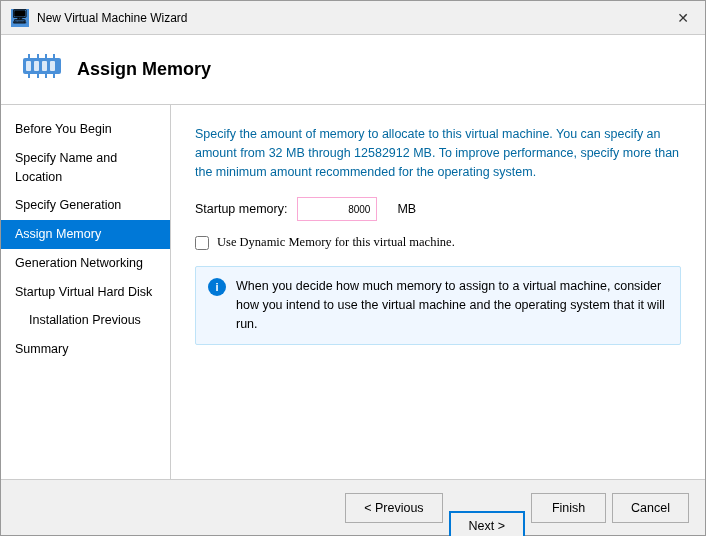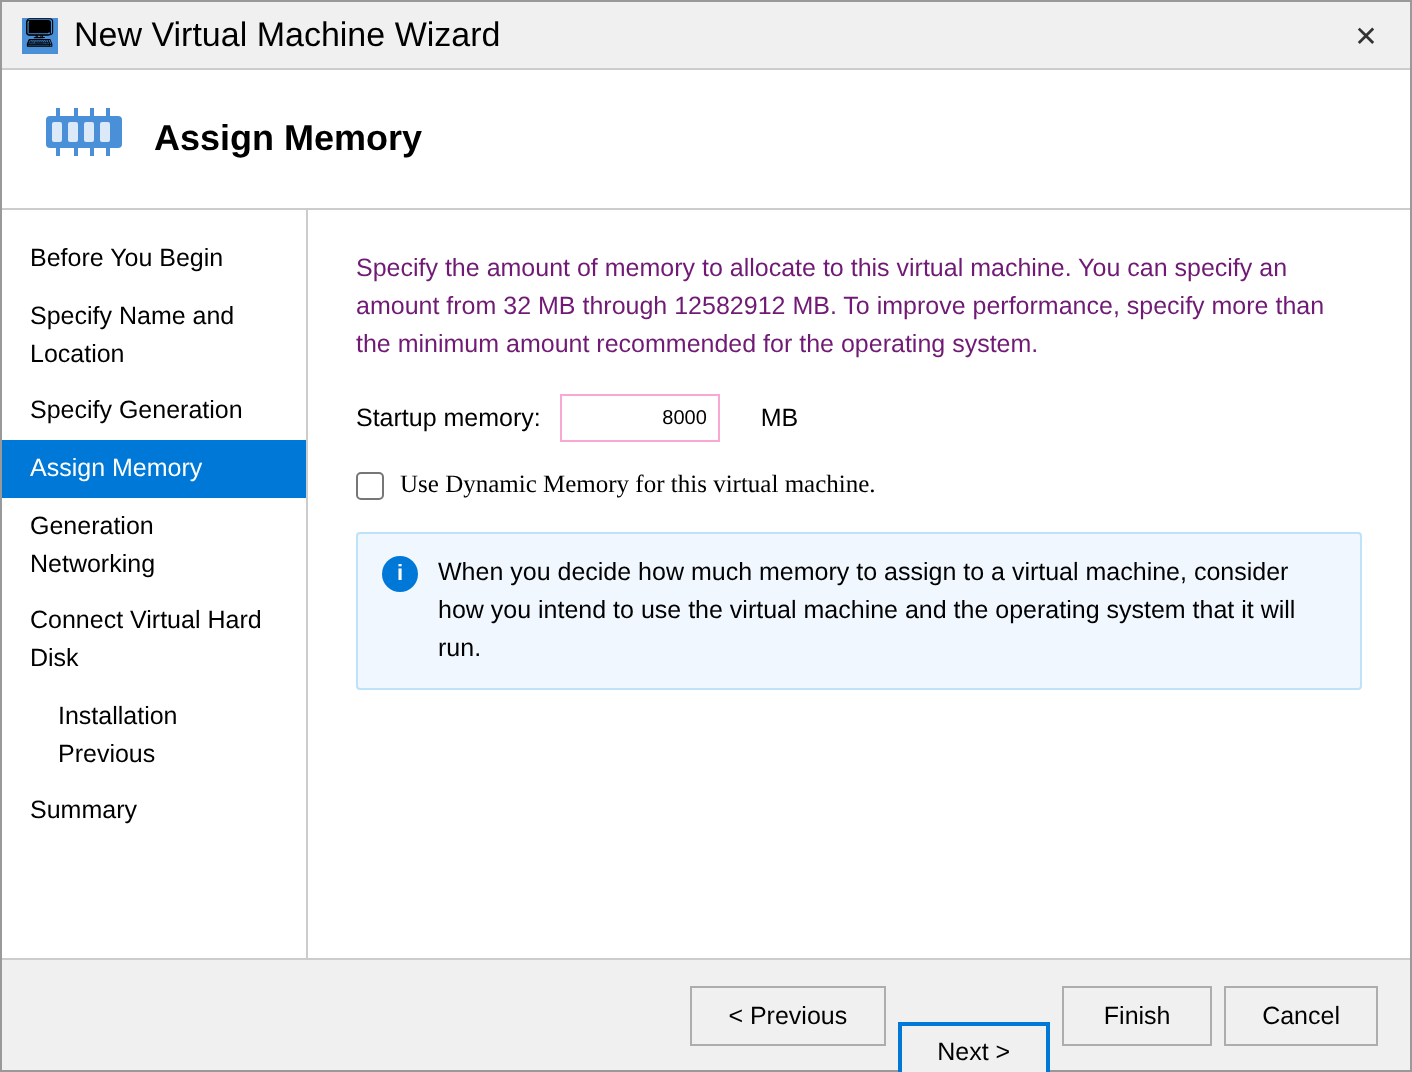"New Virtual Machine Wizard" .titlebar-title { font-size: 17px -> 12px }
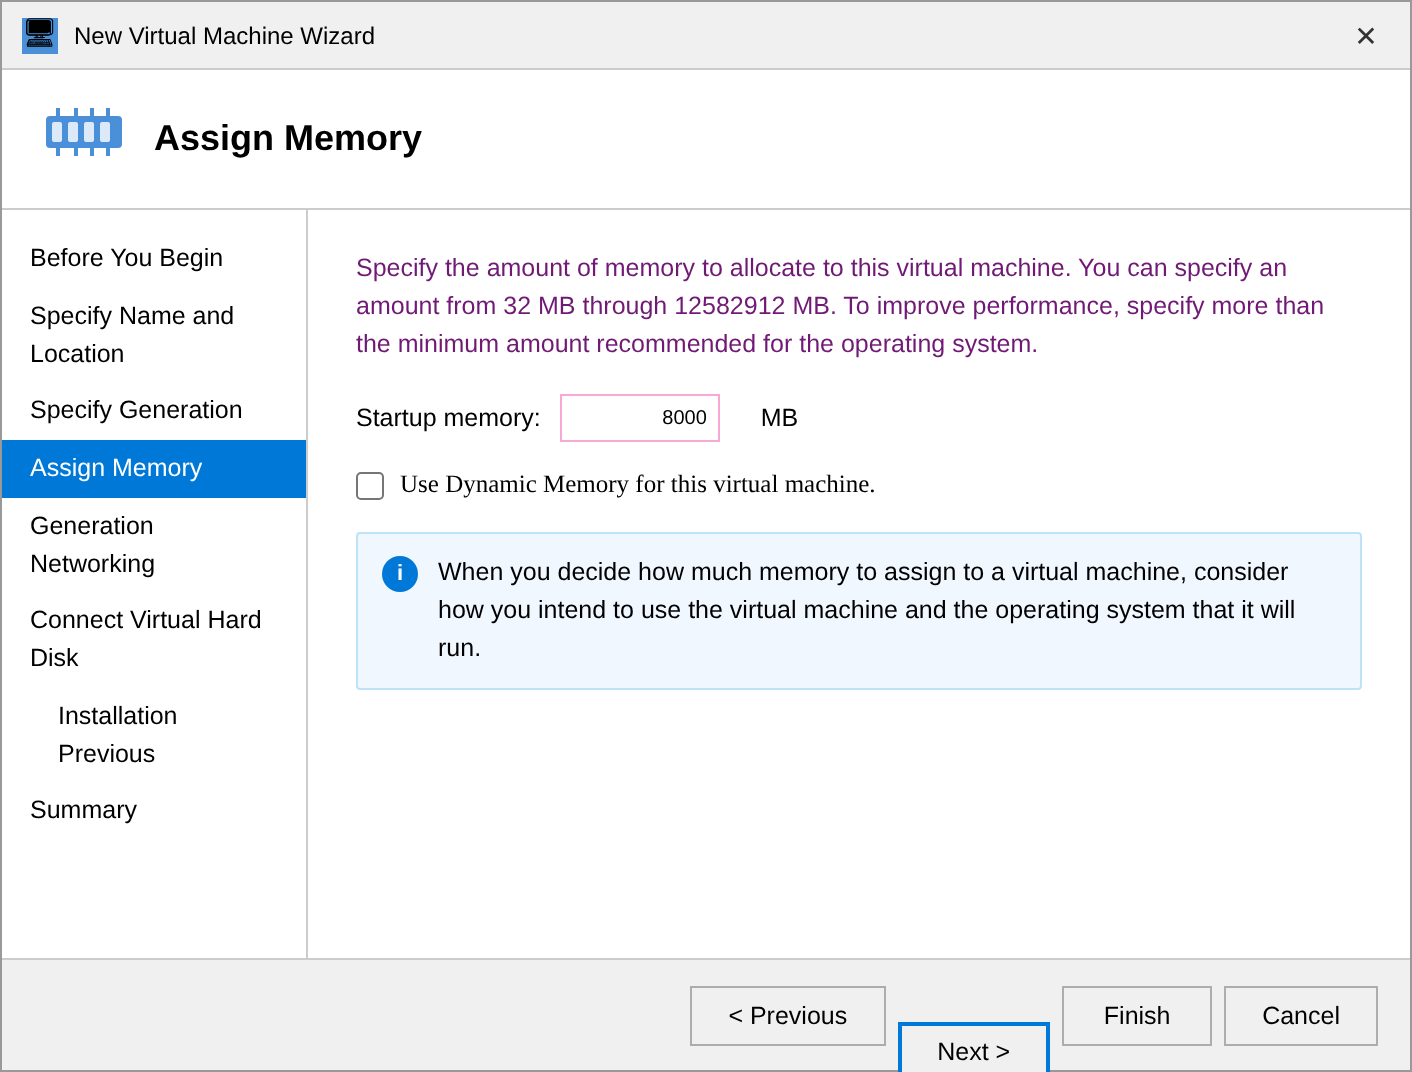"Before You Begin" .sidebar { width: 153px -> 170px }
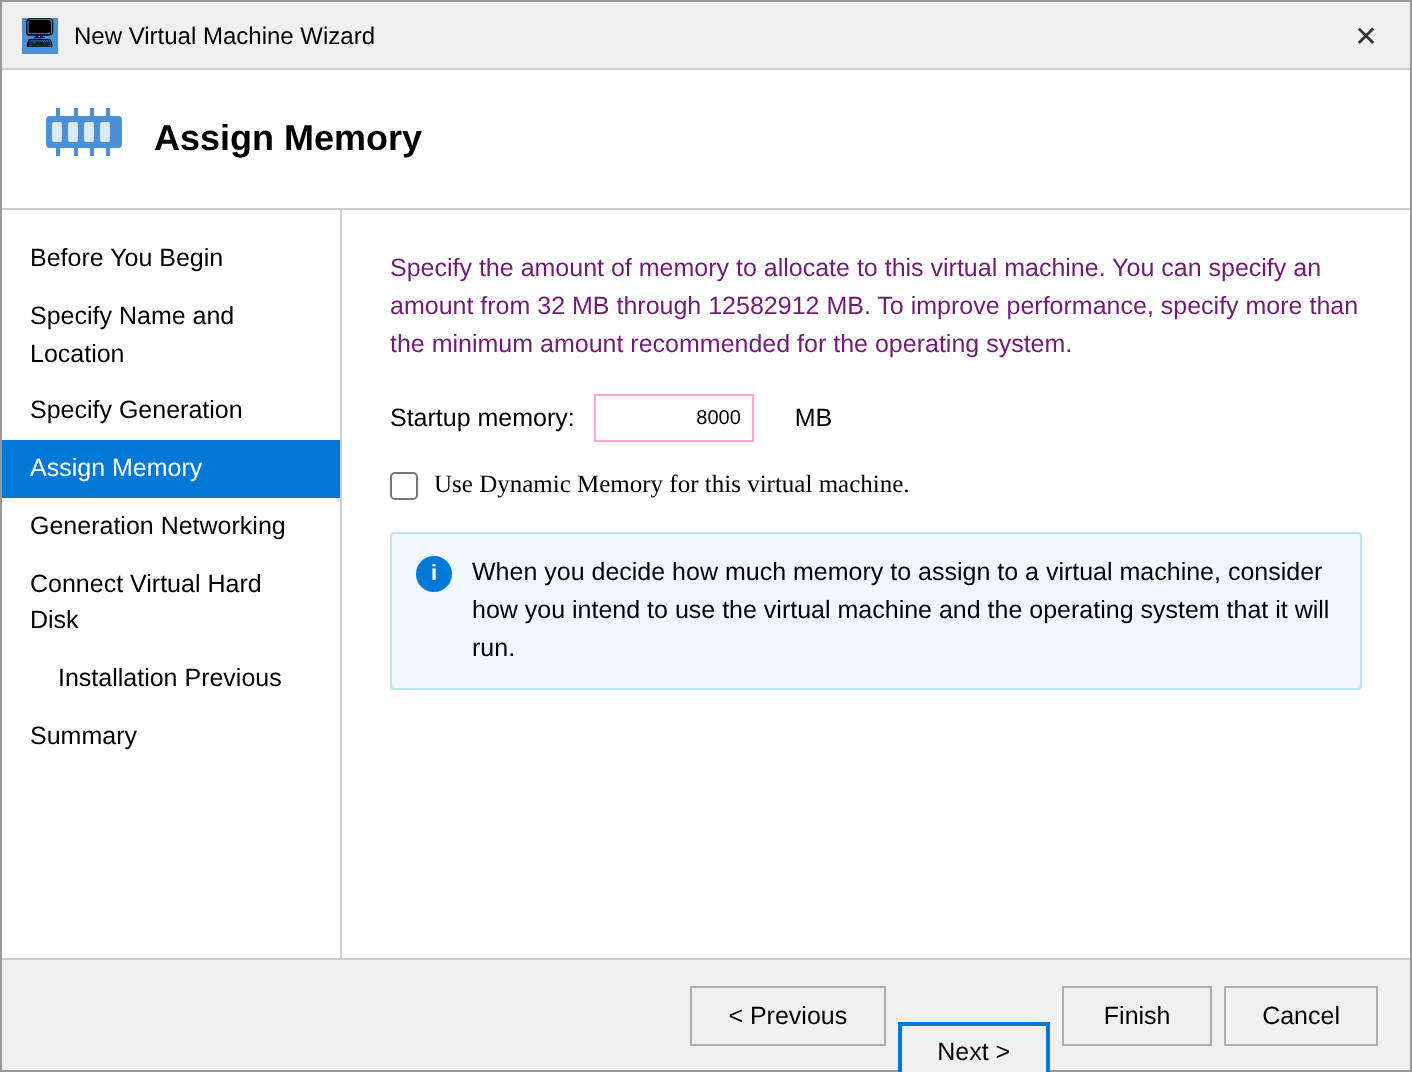"Specify the amount of memory" .description-text { color: #701a75 -> #0369a1 }
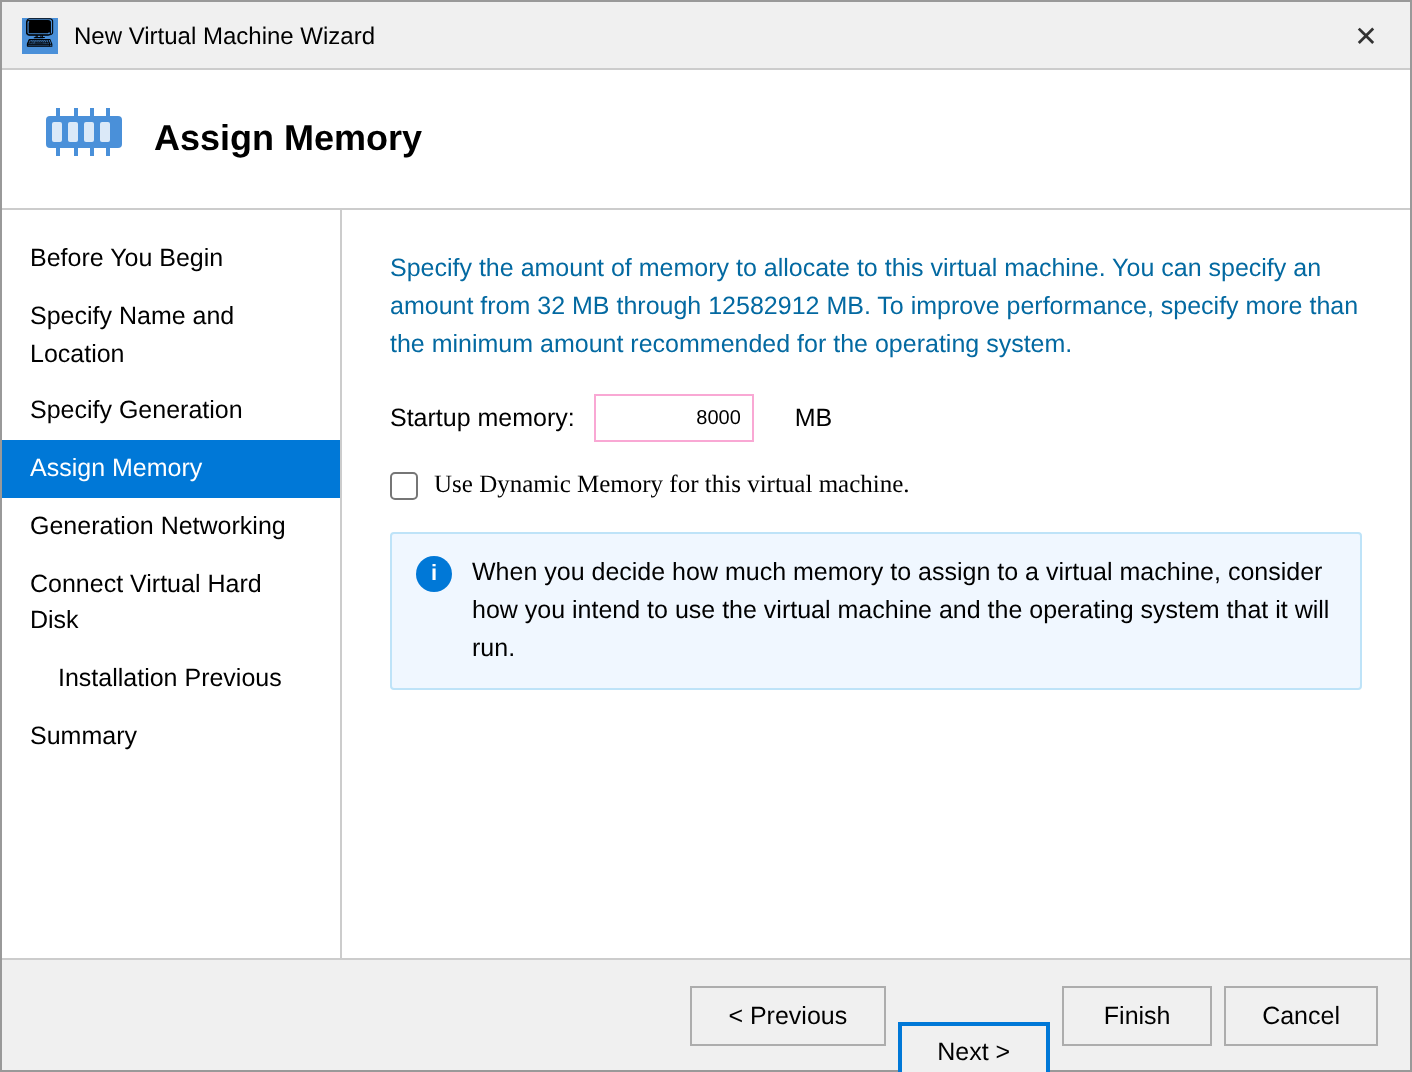"Connect Virtual Hard Disk" div.sidebar-item { text: Connect -> Startup }
